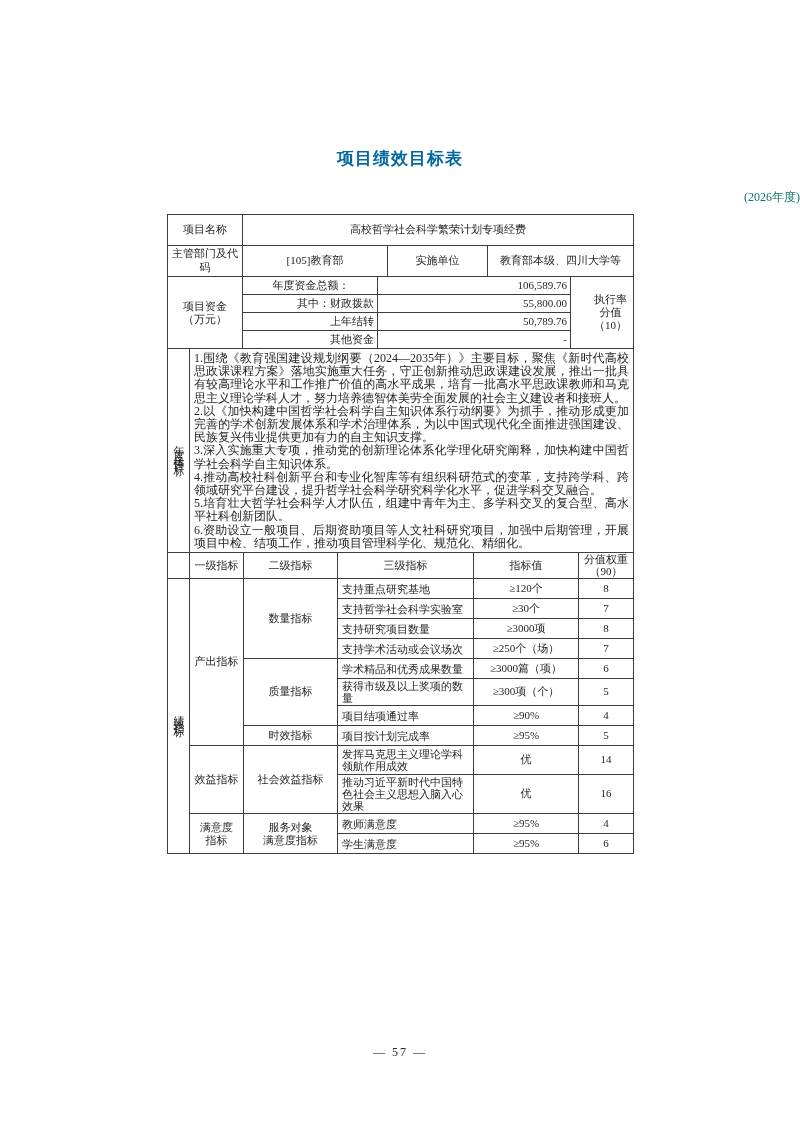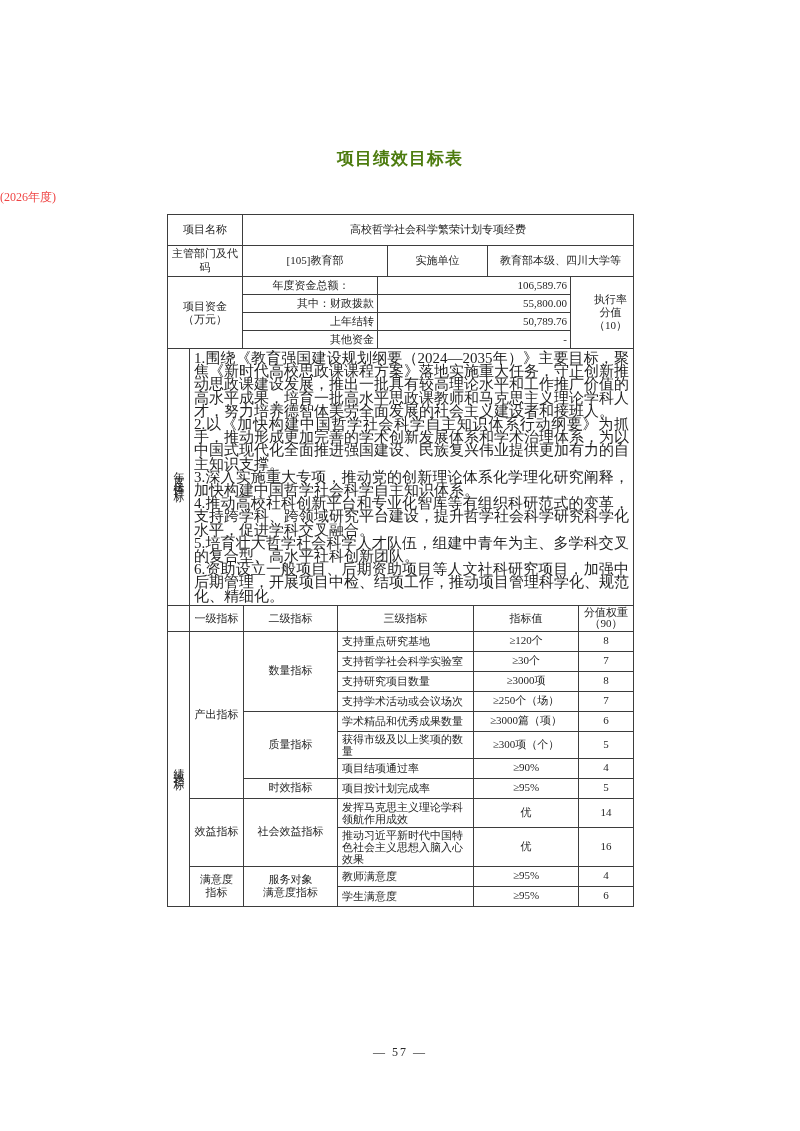"项目绩效目标表" .doc-title { color: #4d7c0f -> #0369a1 }
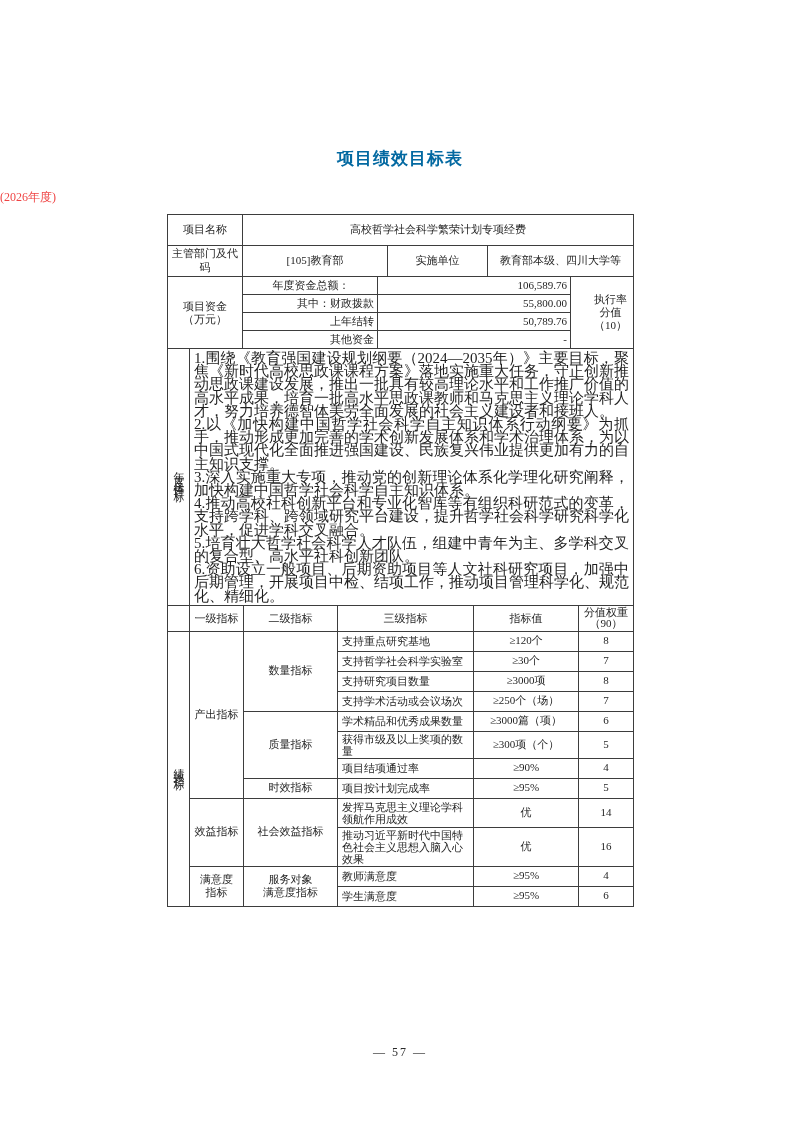"(2026年度)" .doc-subtitle { color: #ef4444 -> #0f766e; text-align: left -> right }
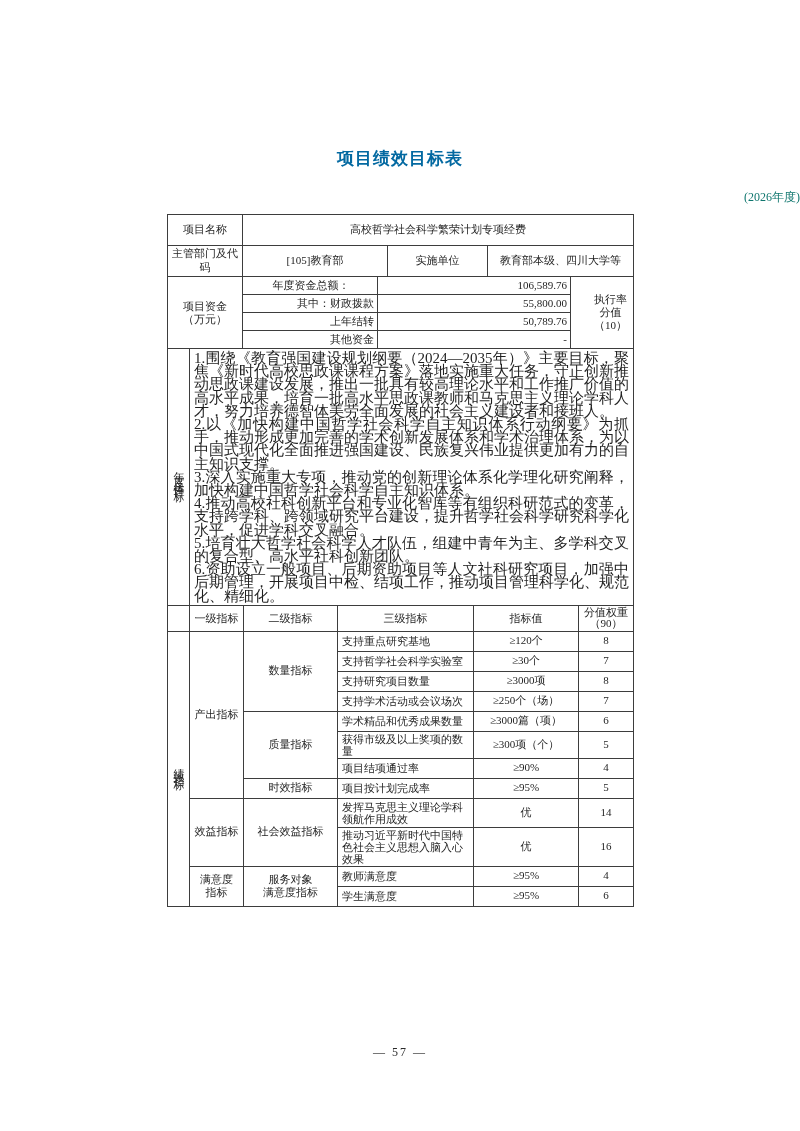"1.围绕《教育强国建设规划纲要（2024—2035年）》主要目标，聚焦《新时代高" .sec-c .goals-cell p { font-size: 15px -> 12px }
